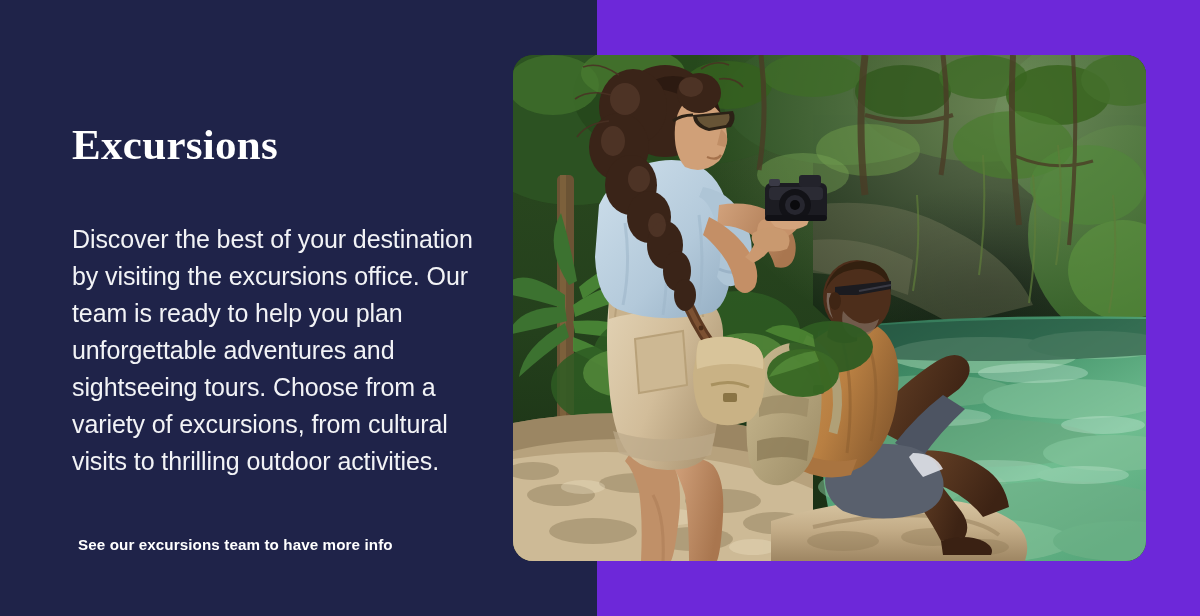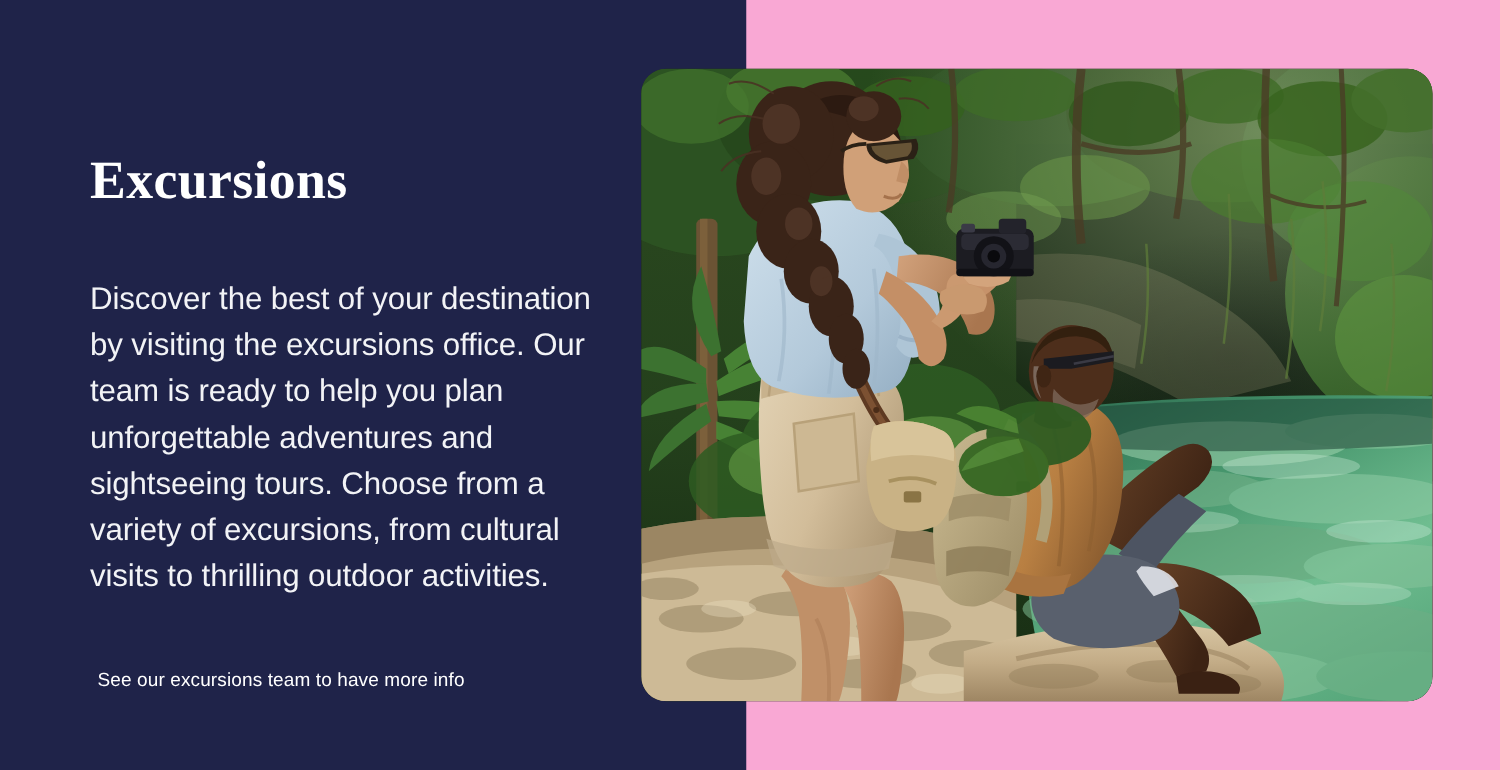"Excursions" .stage { background: #f9a8d4 -> #6d28d9 }
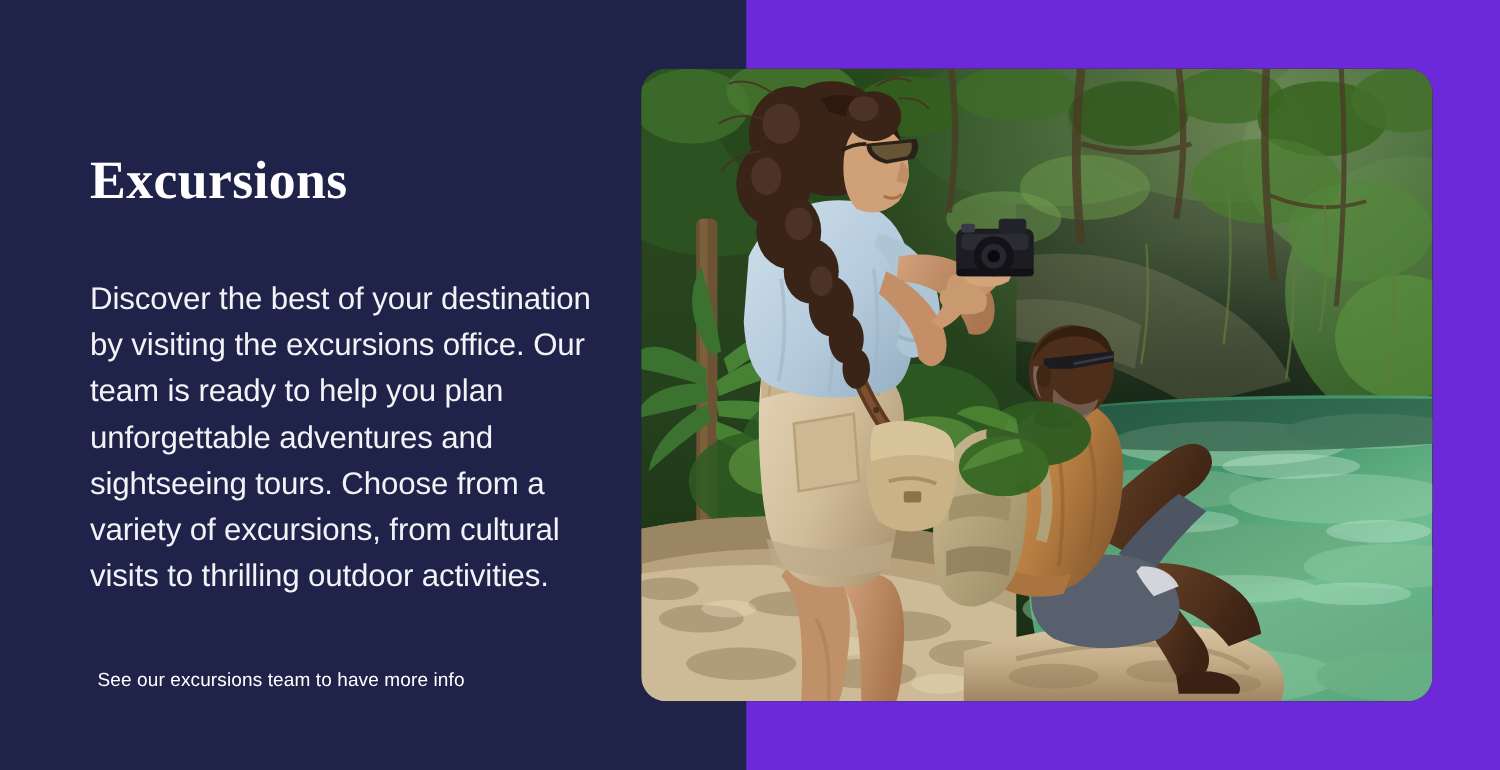"See our excursions team to" .panel-cta { font-weight: 400 -> 700 }
